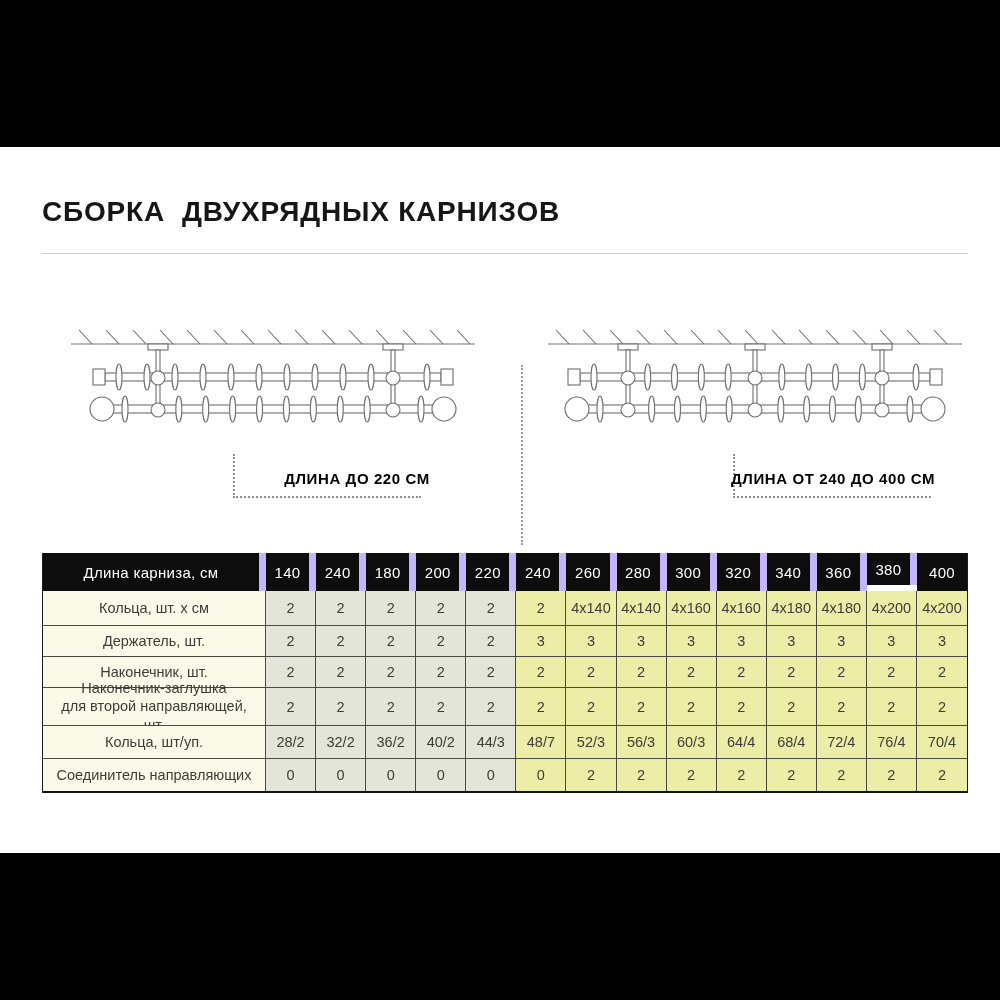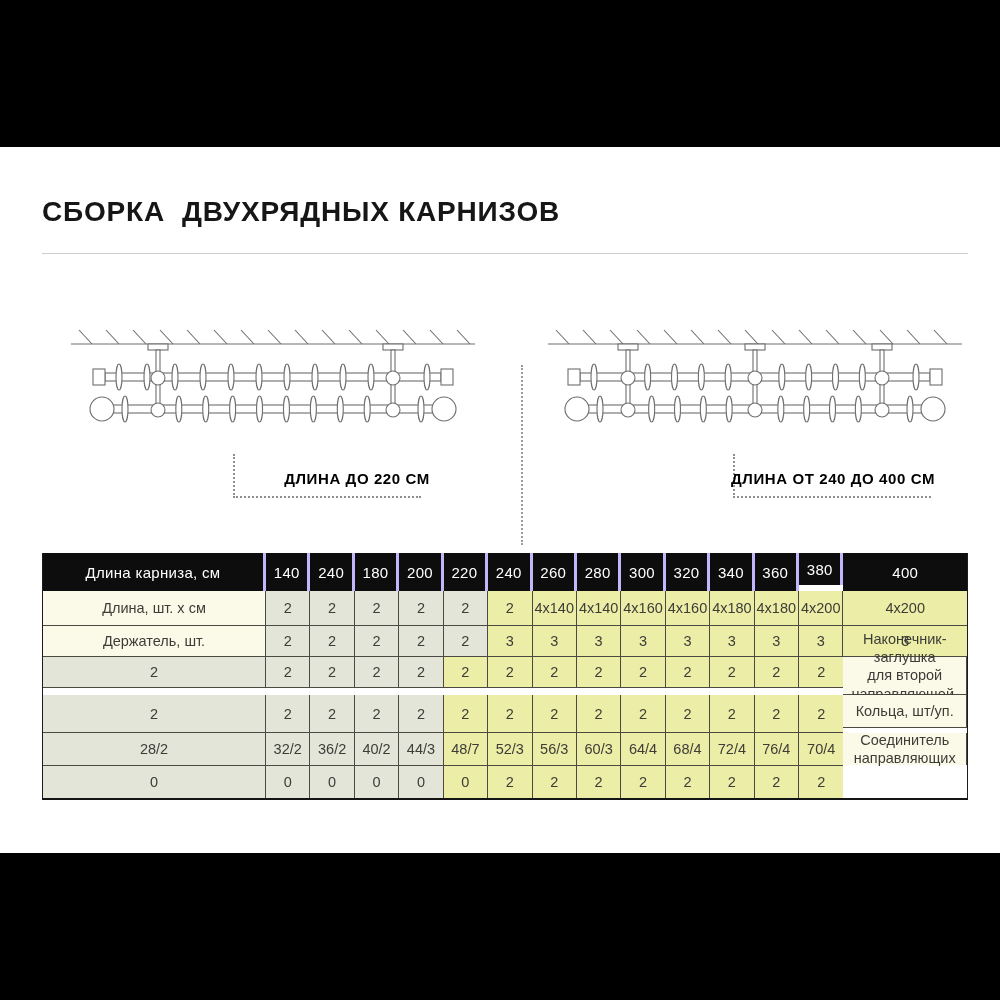"Длина карниза, см" .hcell { border-right: 3px solid #c4b5fd -> 7px solid #c4b5fd }
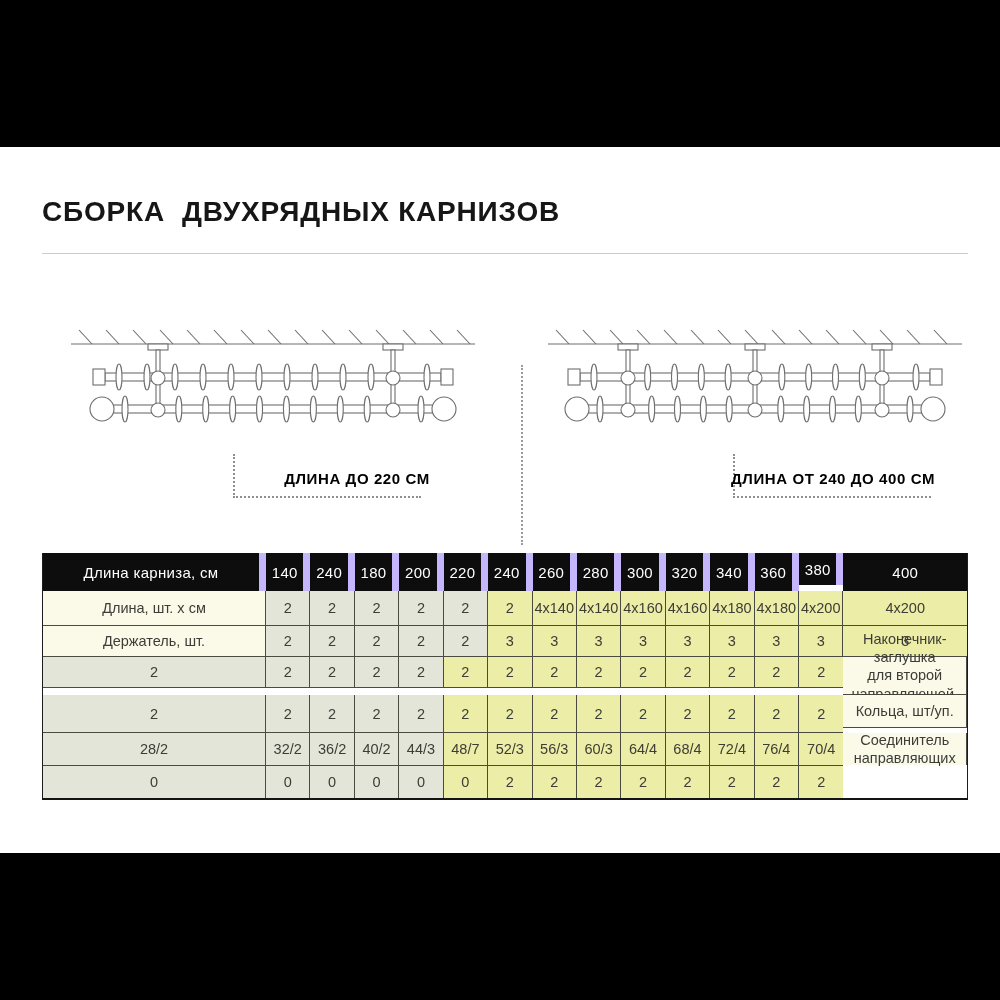"Длина, шт. х см" div.cell { text: Длина -> Кольца }
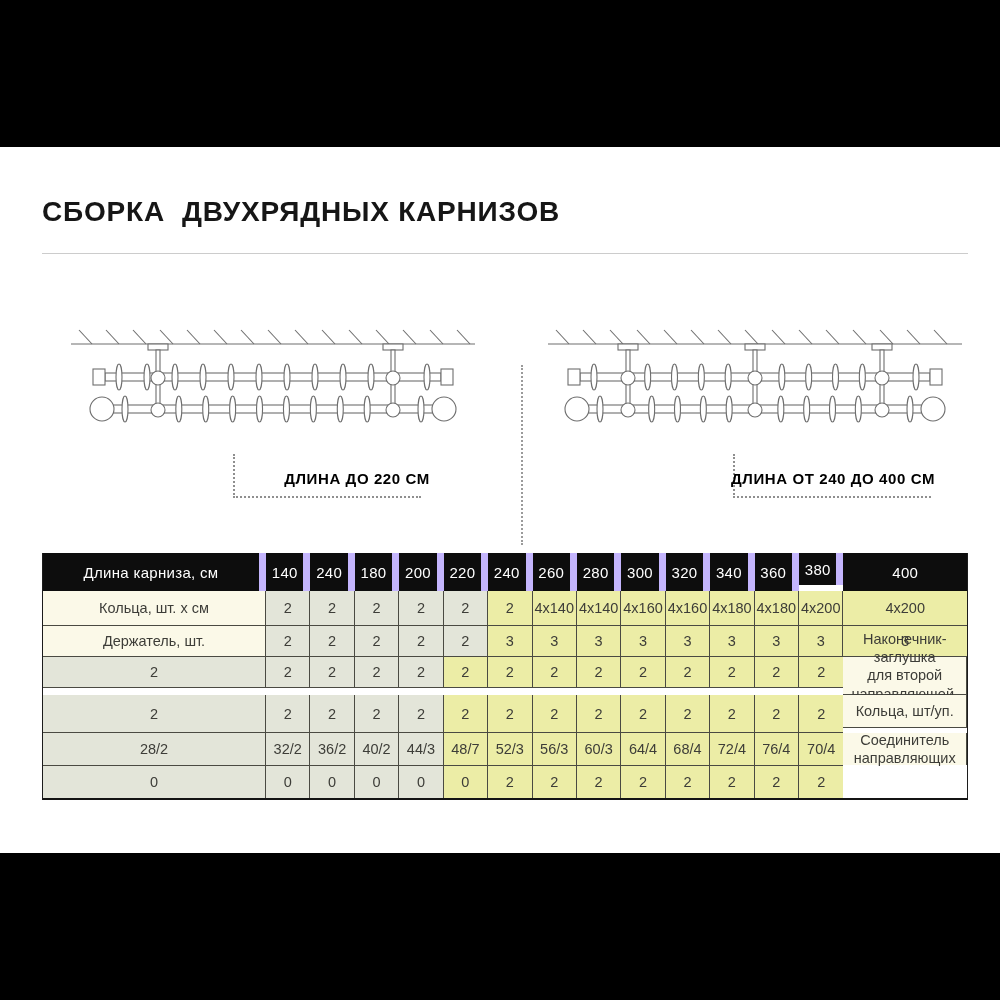"Наконечник, шт." div.cell { html: none -> <div>Наконечник, шт.</div> }
